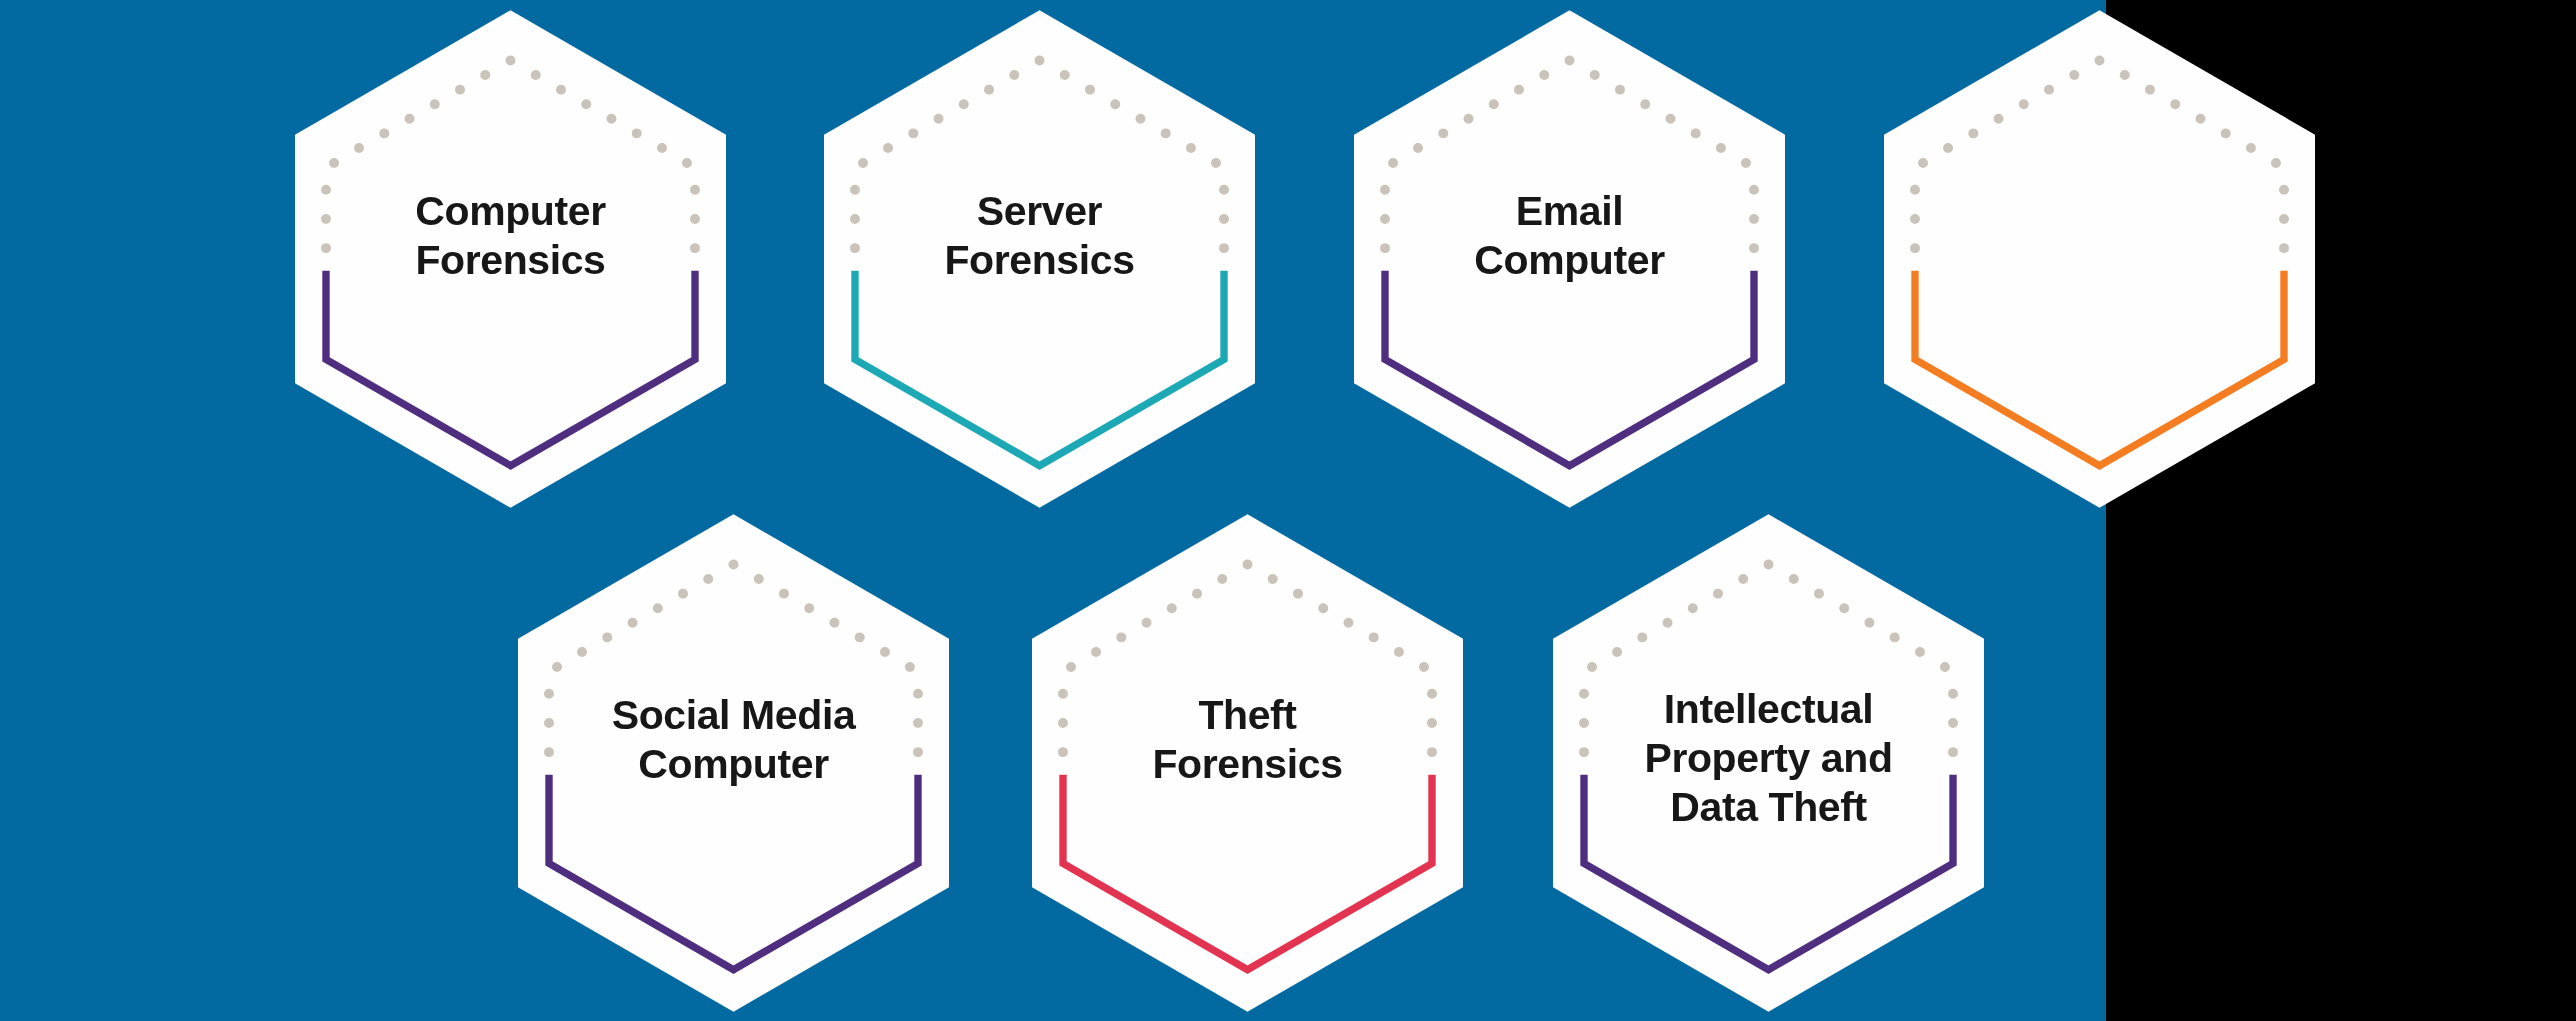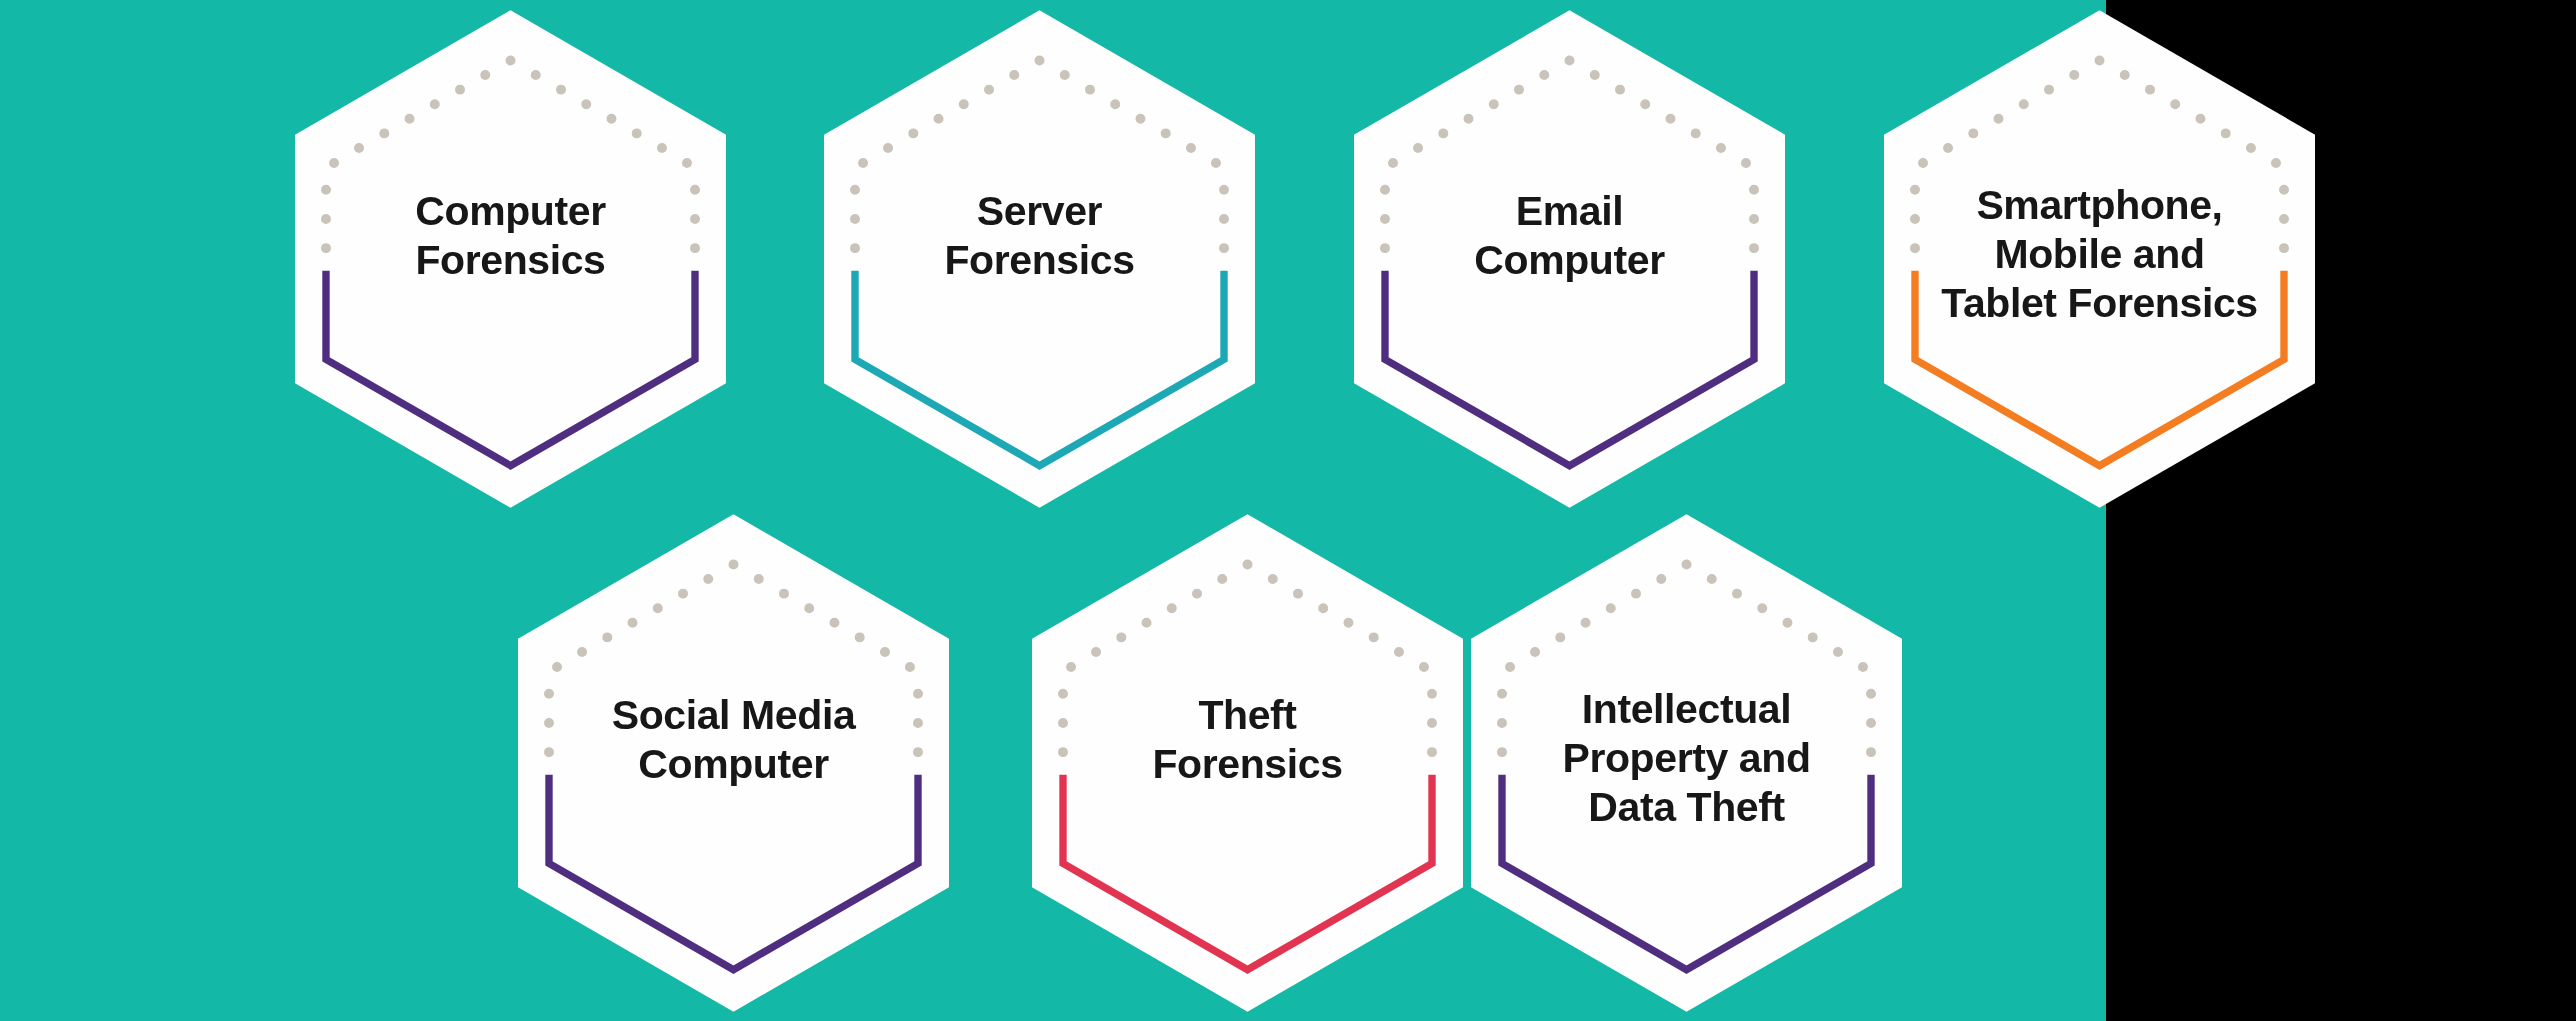"Computer" .canvas { background: #14b8a6 -> #0369a1 }
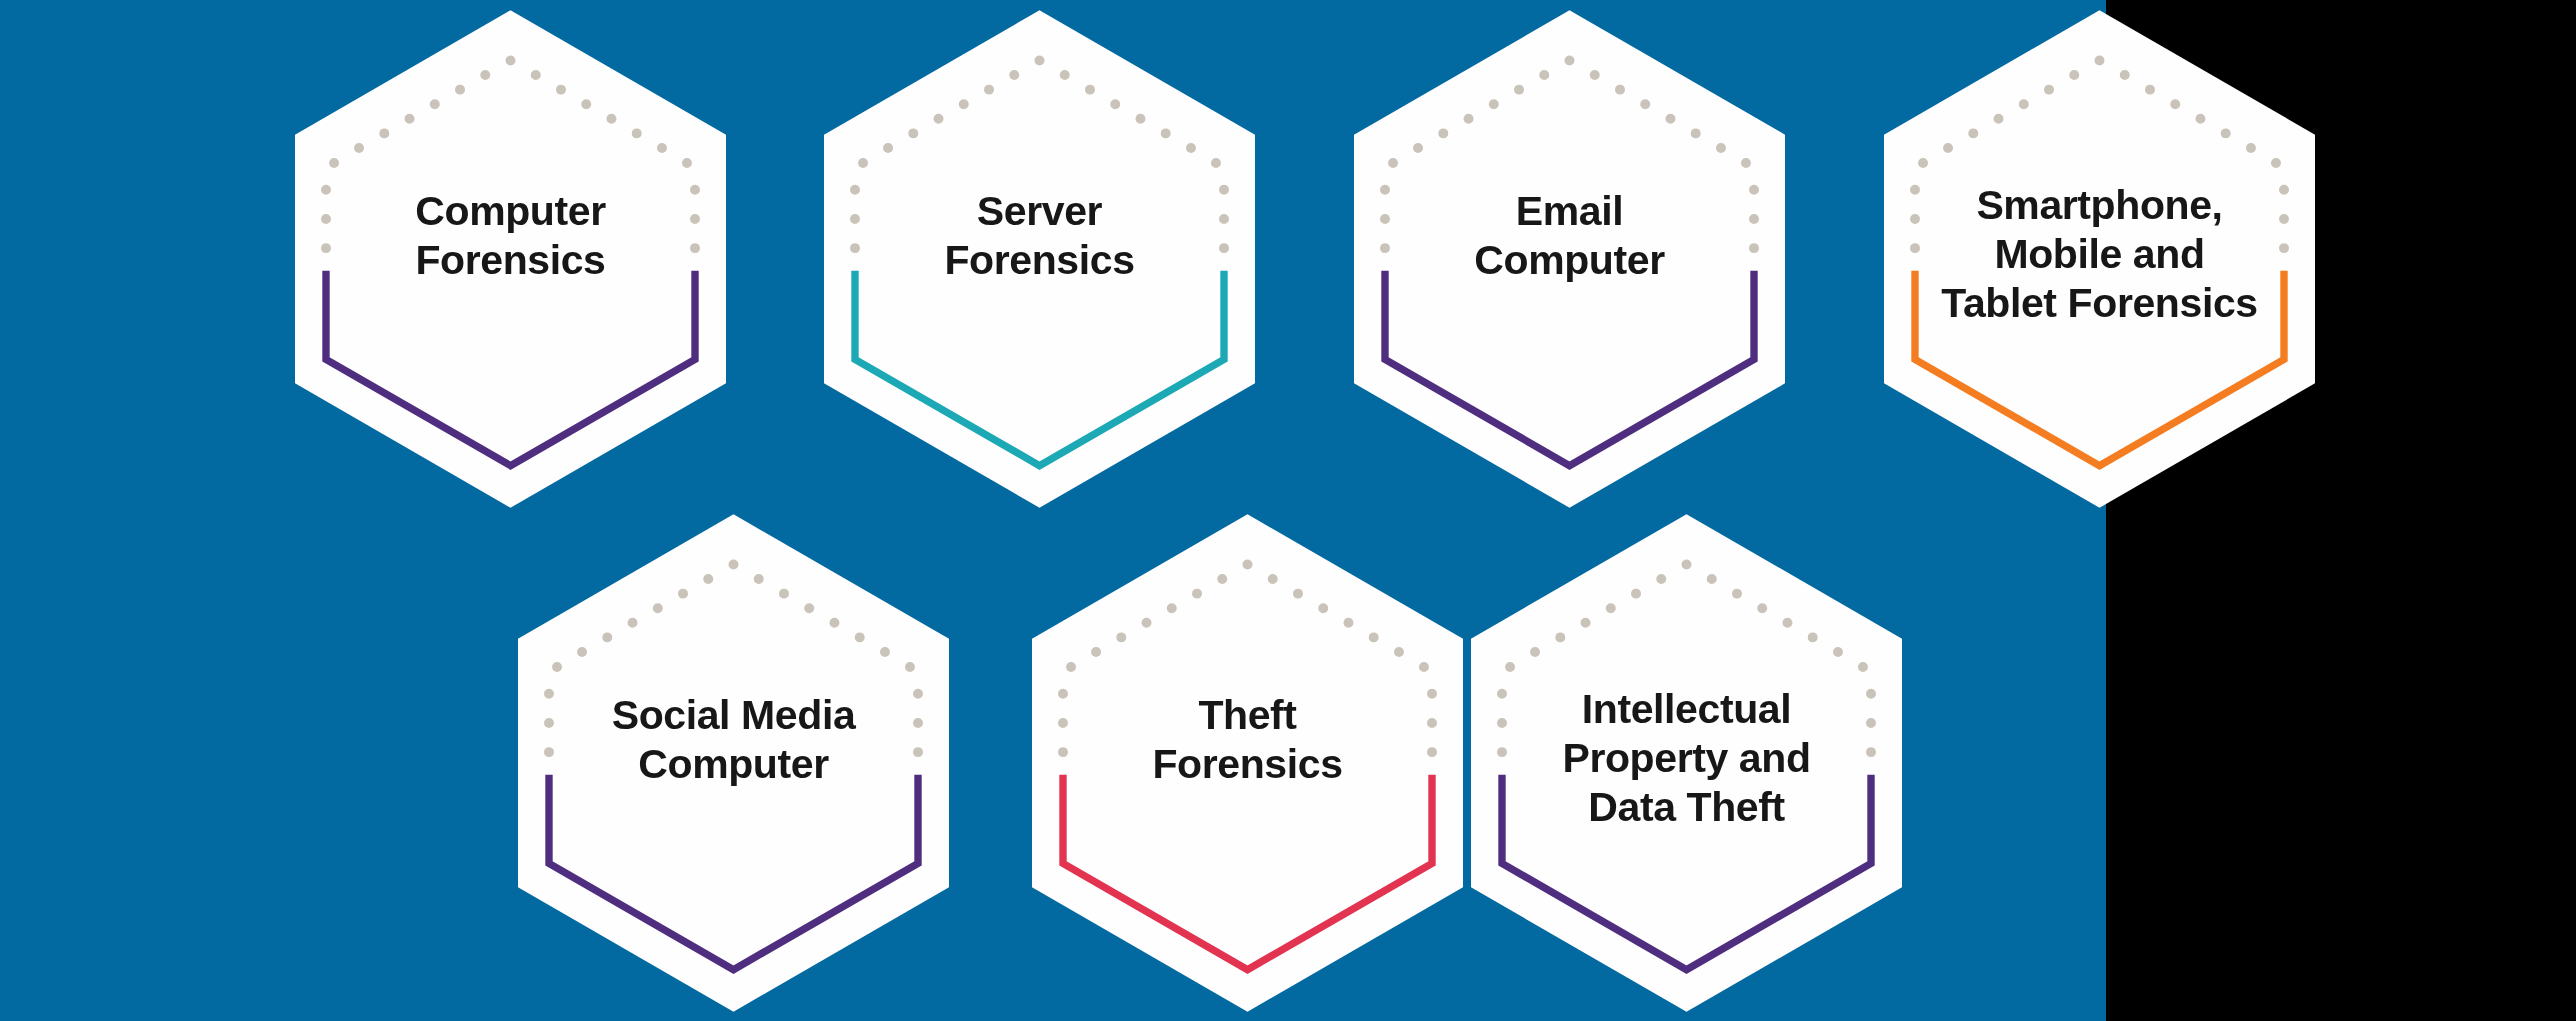"Smartphone," div.hex-label { html: <div>Smartphone, Mobile and Tablet Forensics</div> -> none }
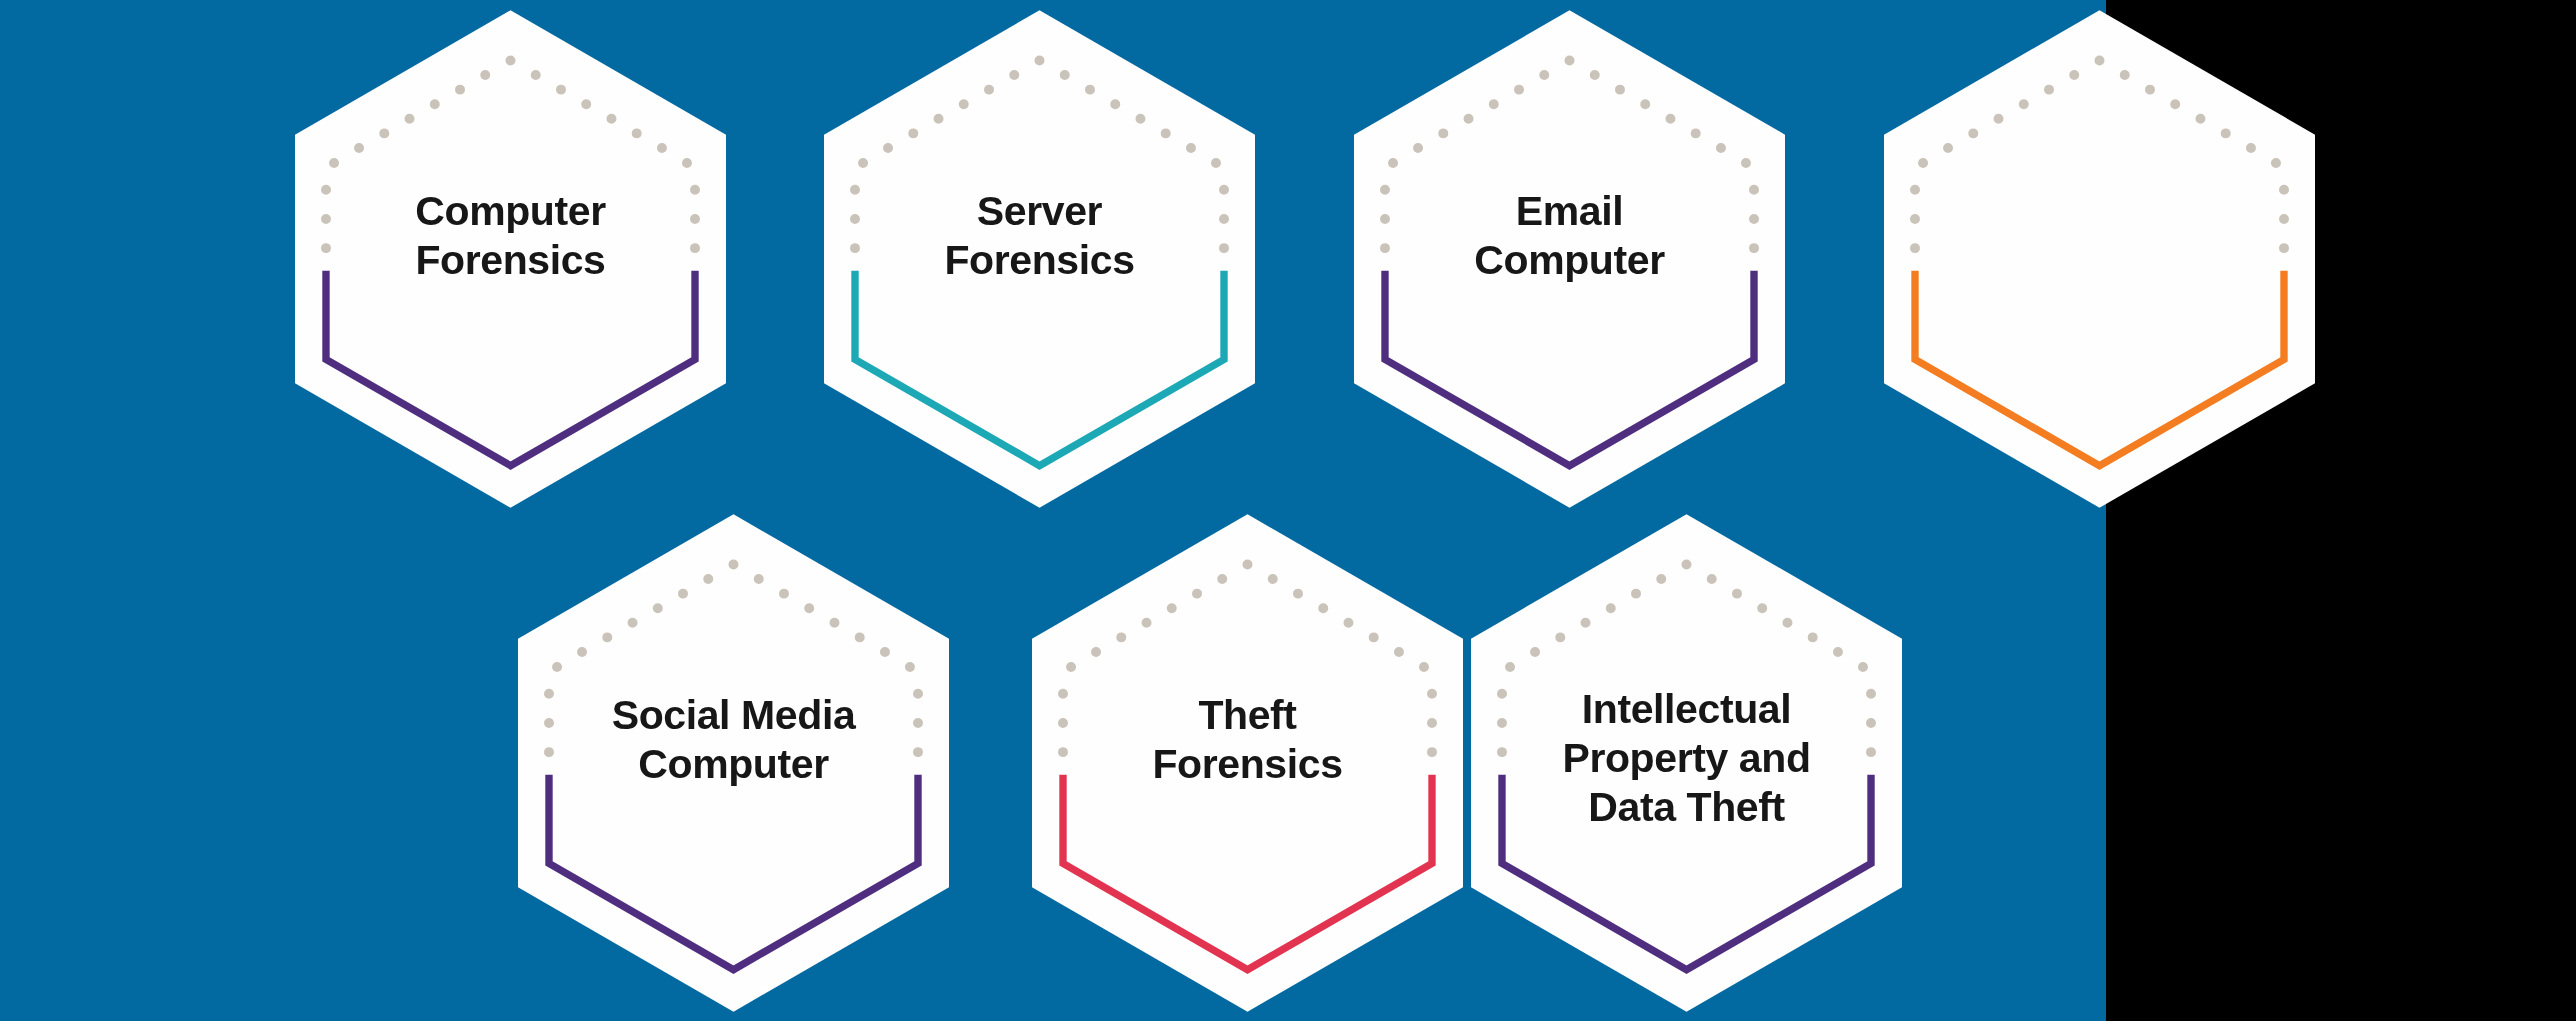"Intellectual" div.hex { left: 1471px -> 1553px }
